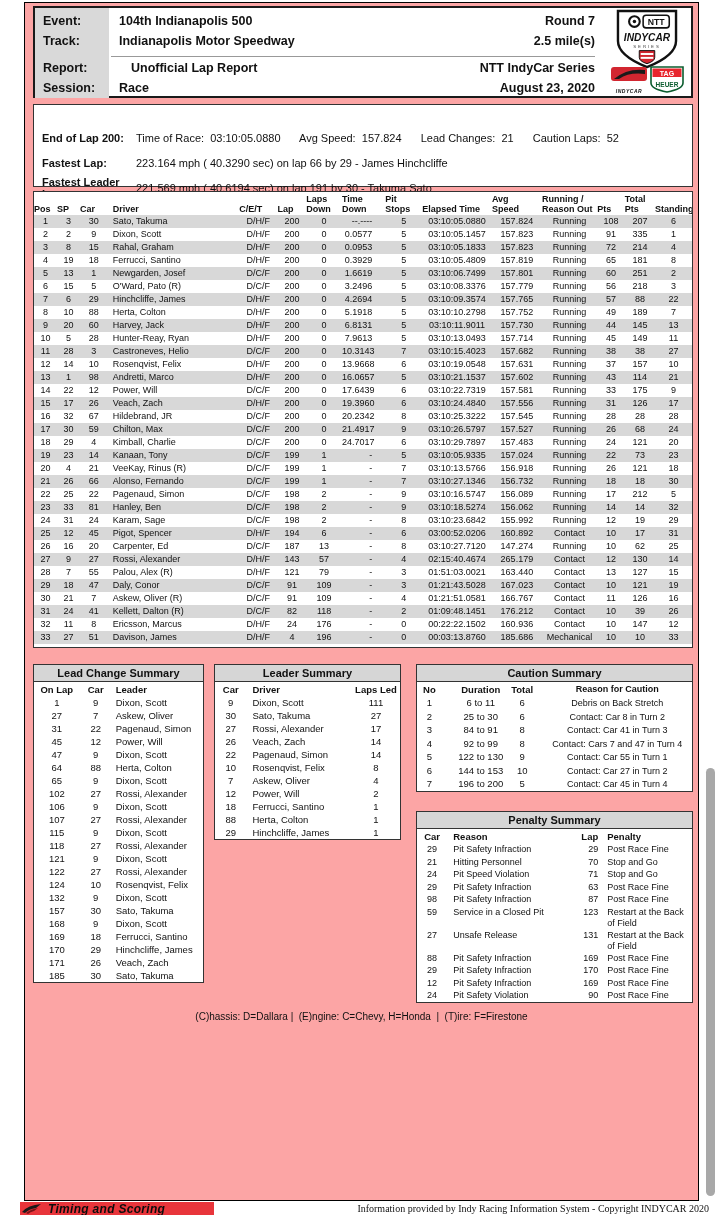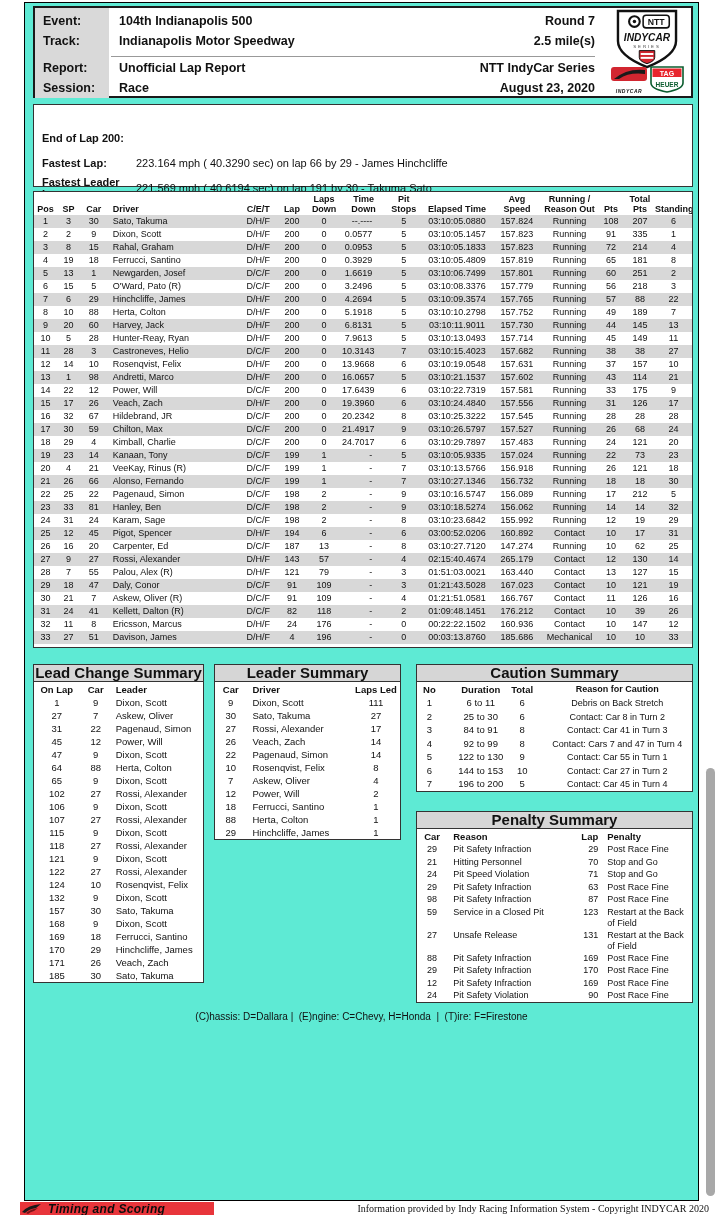"Event:" .frame { background: #5eead4 -> #fca5a5 }
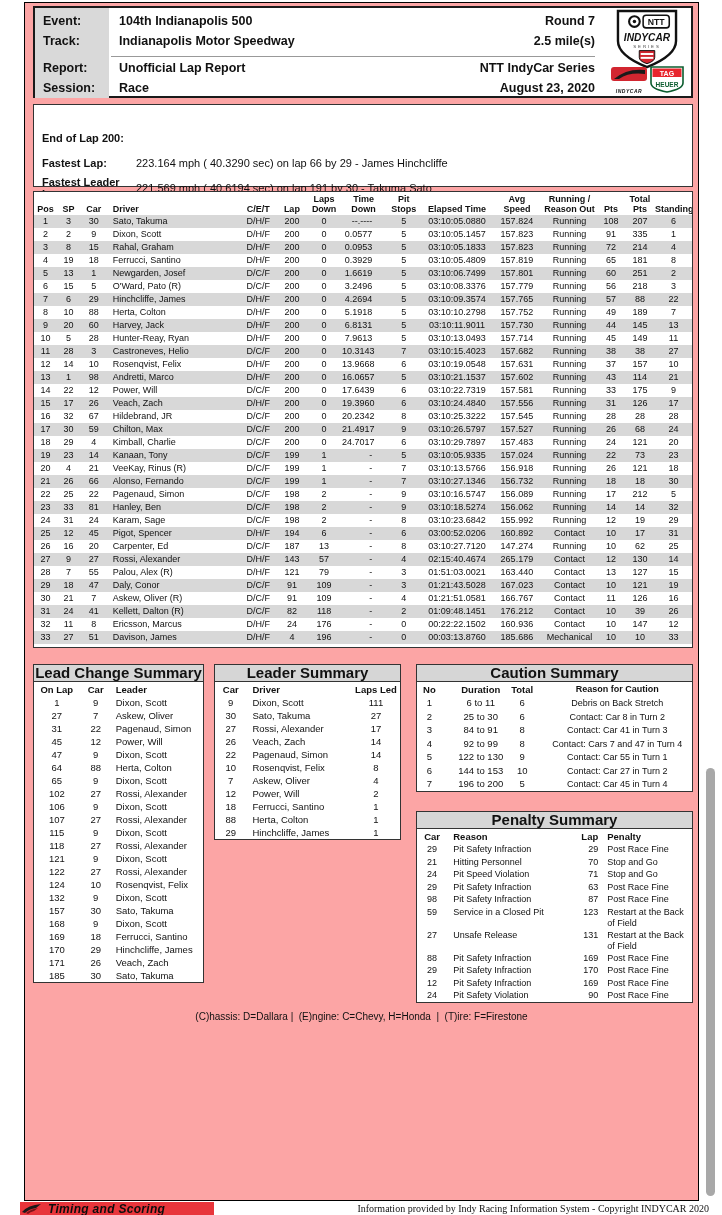"Report:" .hdr-row.gap { gap: none -> 12px }
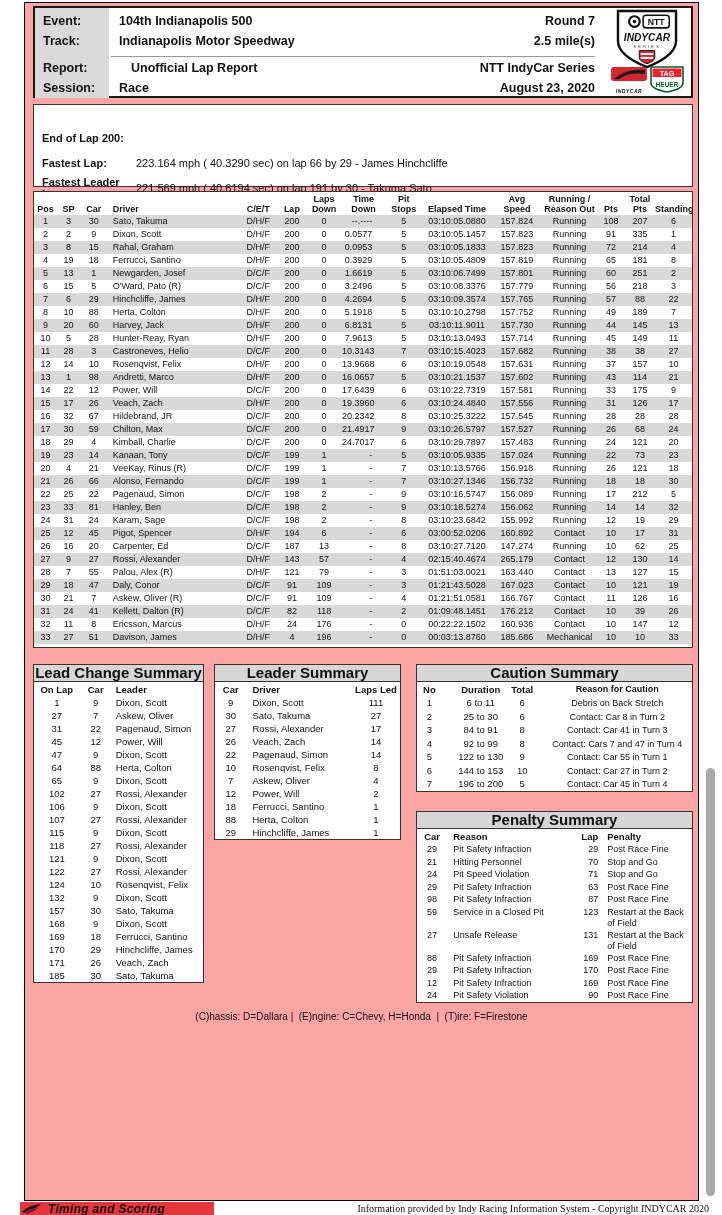"Time of Race: 03:10:05.0880 Avg" span.race-stats { html: none -> <span> <span><span>Time of Race:</span> <span>03:10:05.0880</span></span> <span><span>Avg Speed:</span> <span>157.824</span></span> <span><span>Lead Changes:</span> <span>21</span></span> <span><span>Caution Laps:</span> <span>52</span></span> </span> }
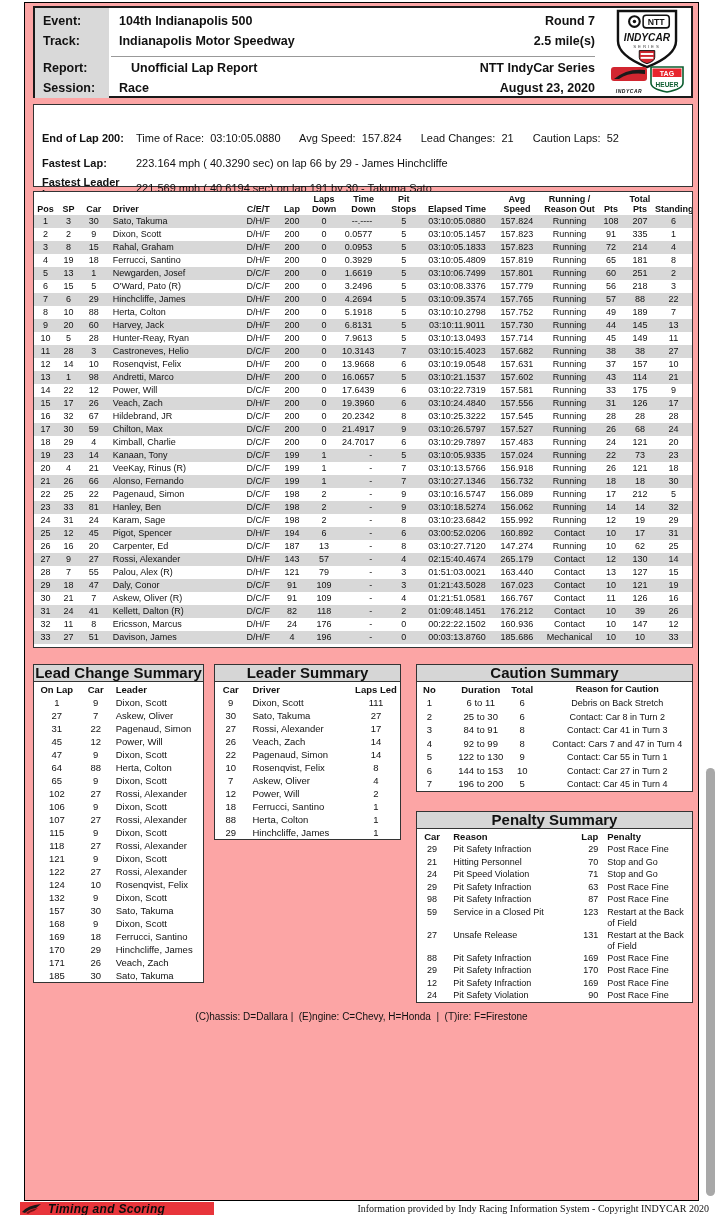"Laps" .lap-table th { text-align: center -> left }
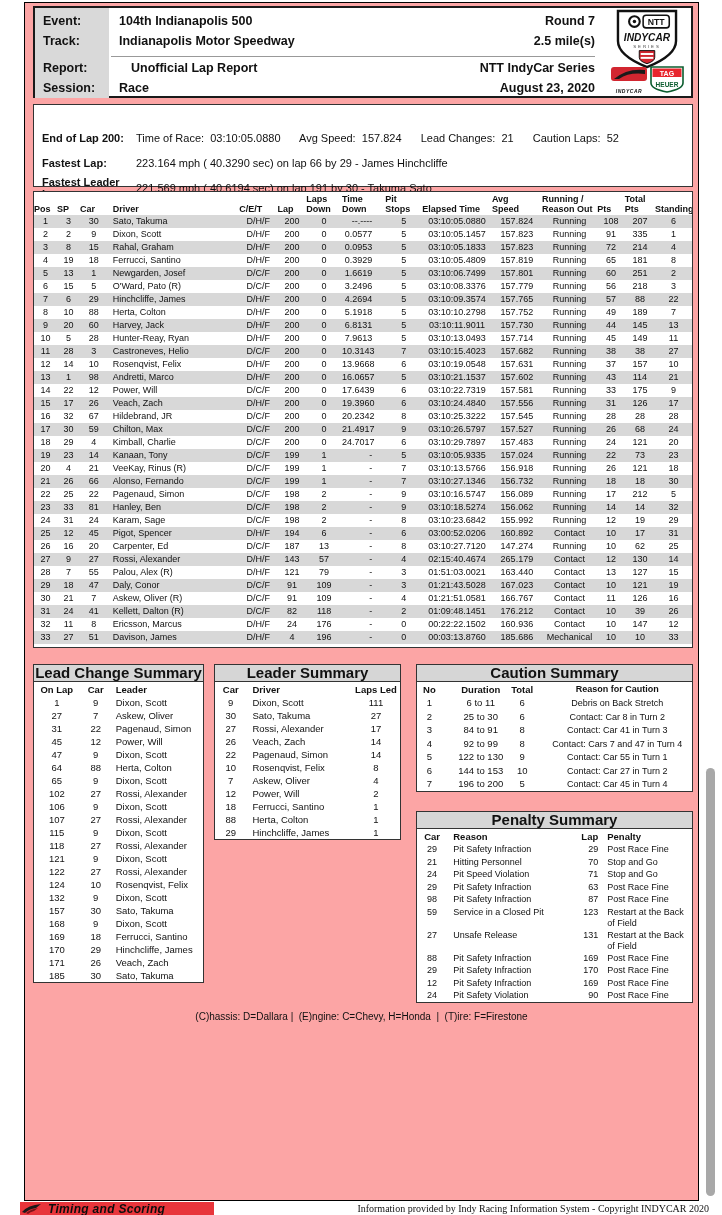"Lead Change Summary" .sumtitle { font-size: 15px -> 11px }
